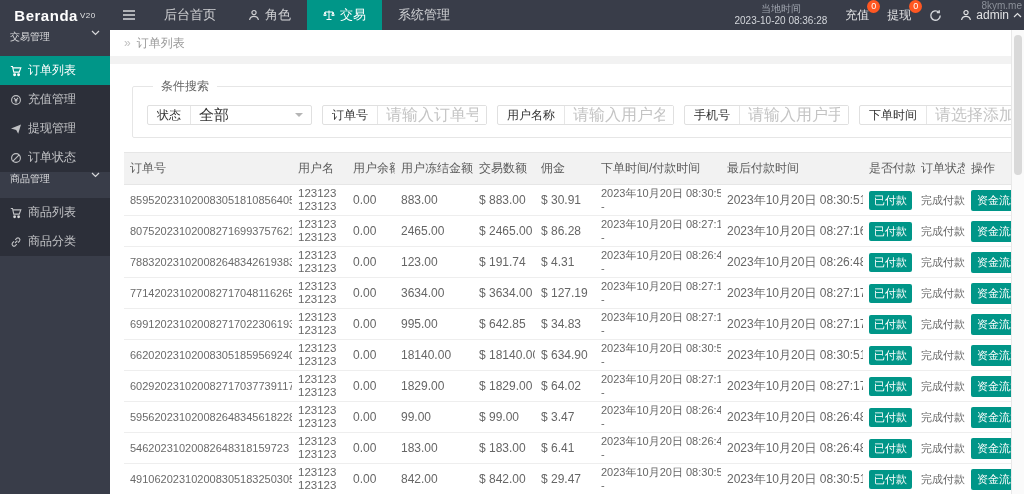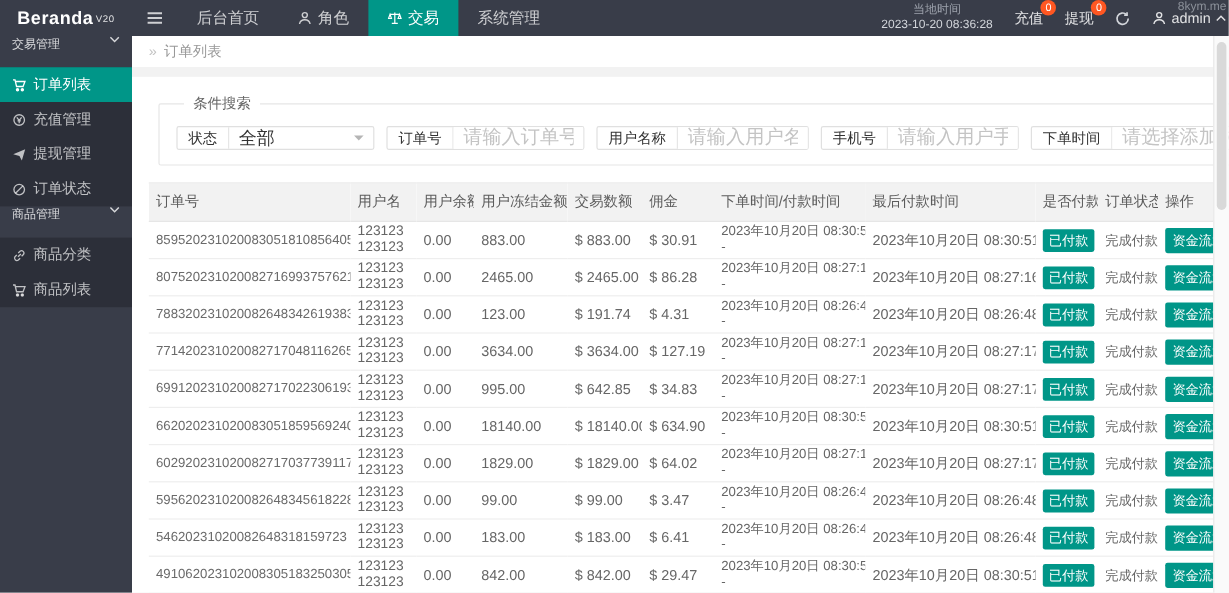"商品分类" div.side-item { order: before "商品列表" -> after "商品列表" }
